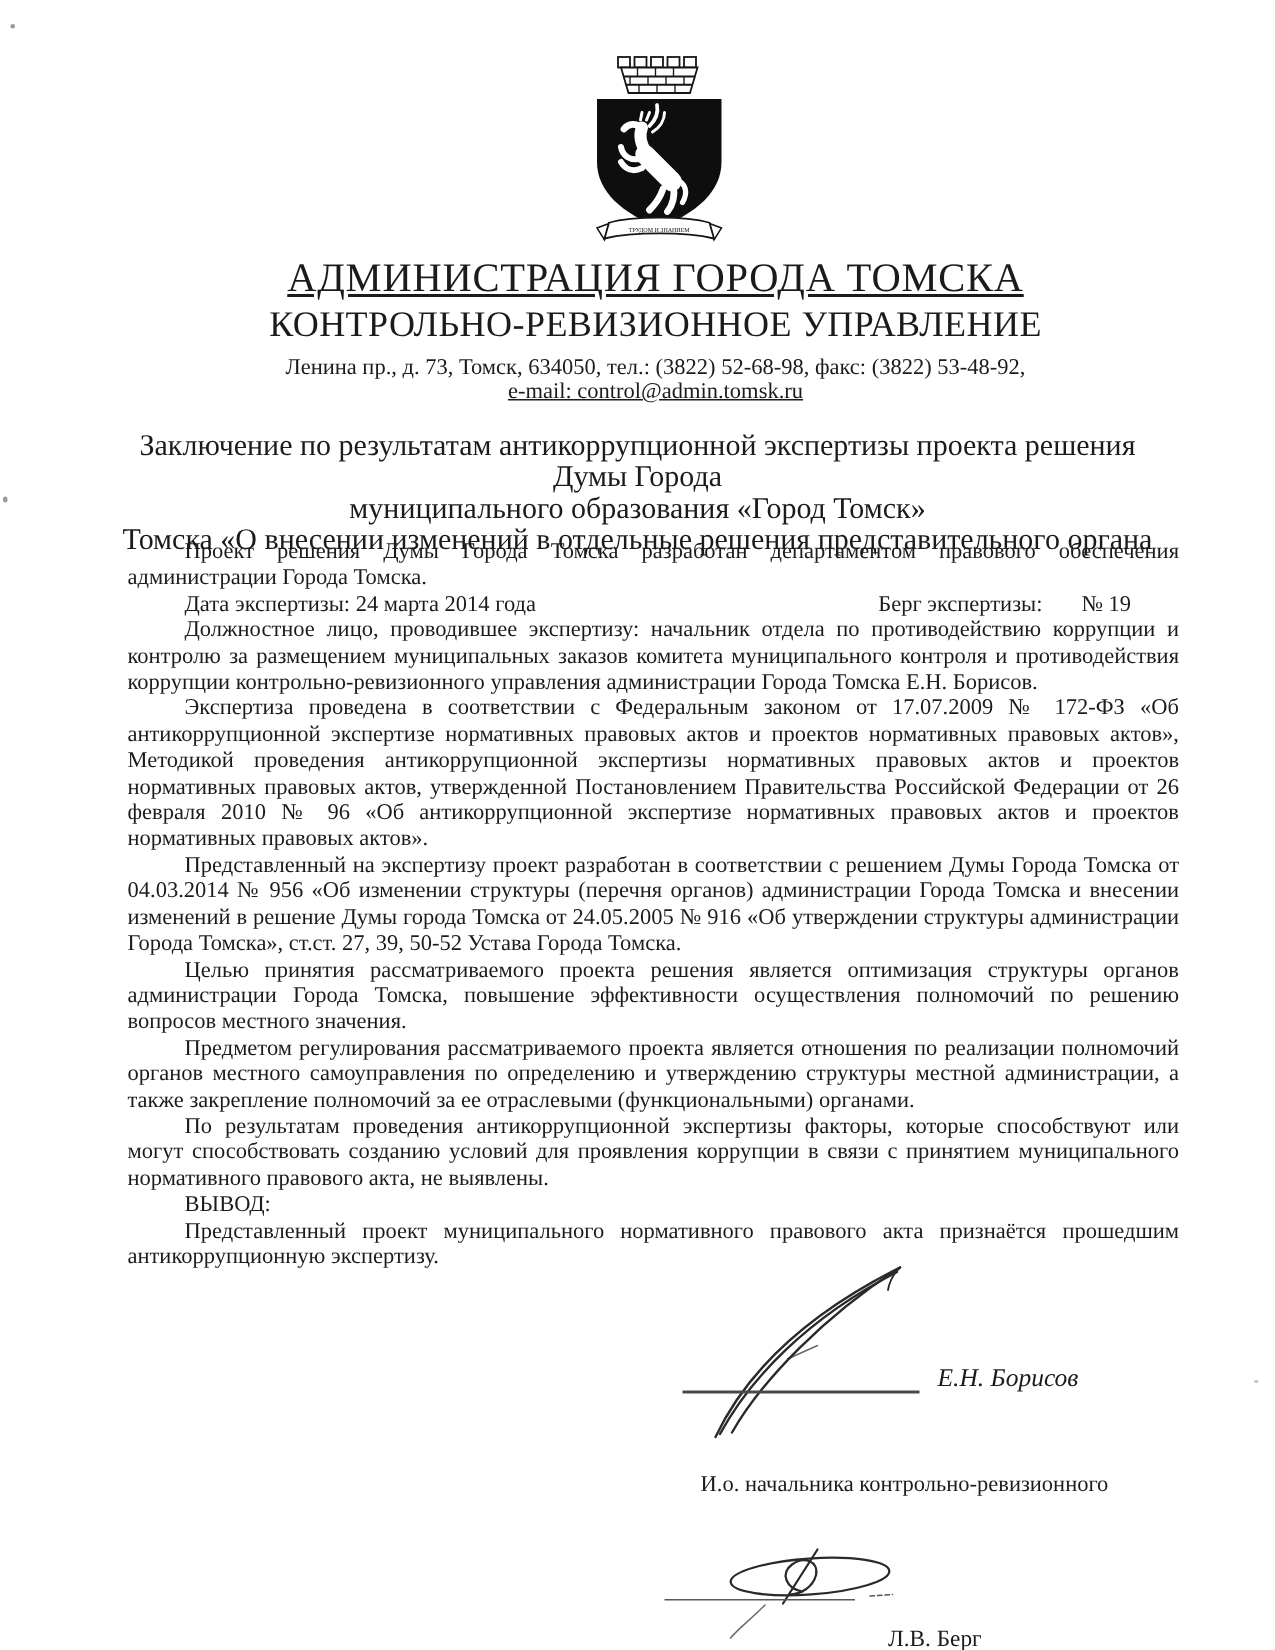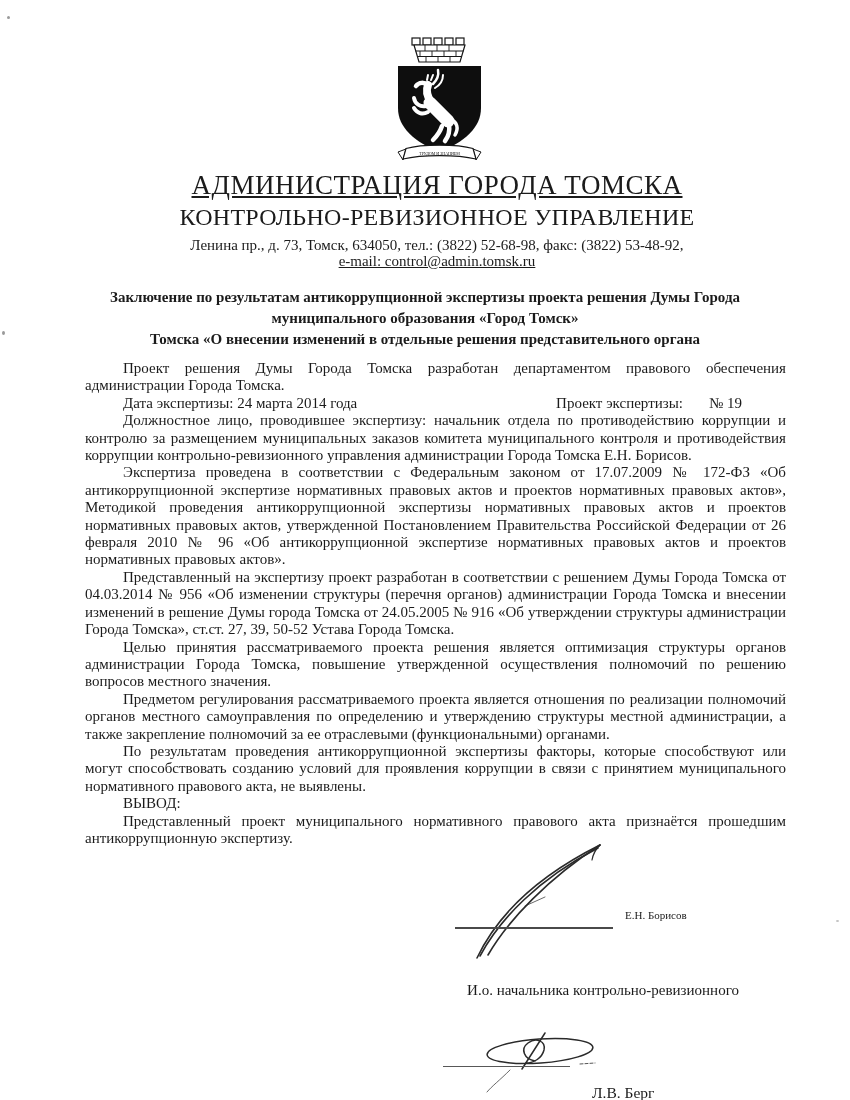"Заключение по результатам" .doc-title { font-size: 15px -> 20px; font-weight: bold -> normal }
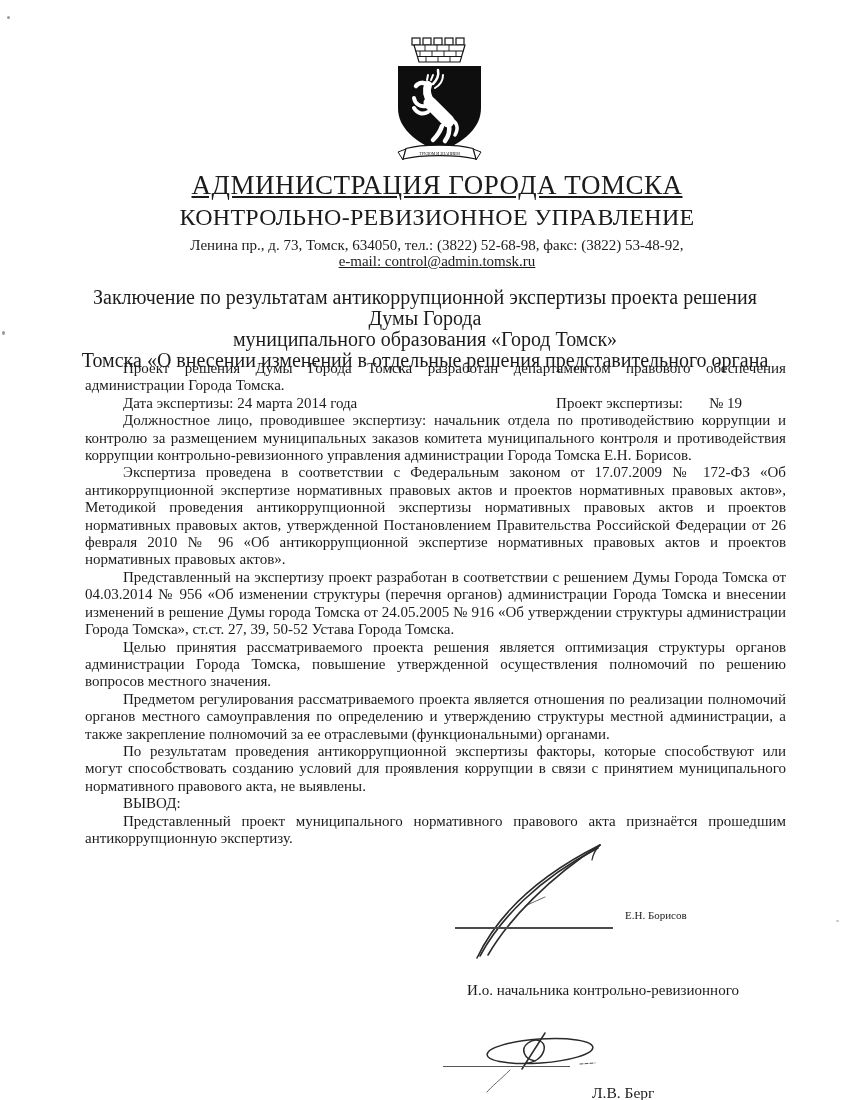"Проект экспертизы:" span.num-label { text: Проект -> Берг }
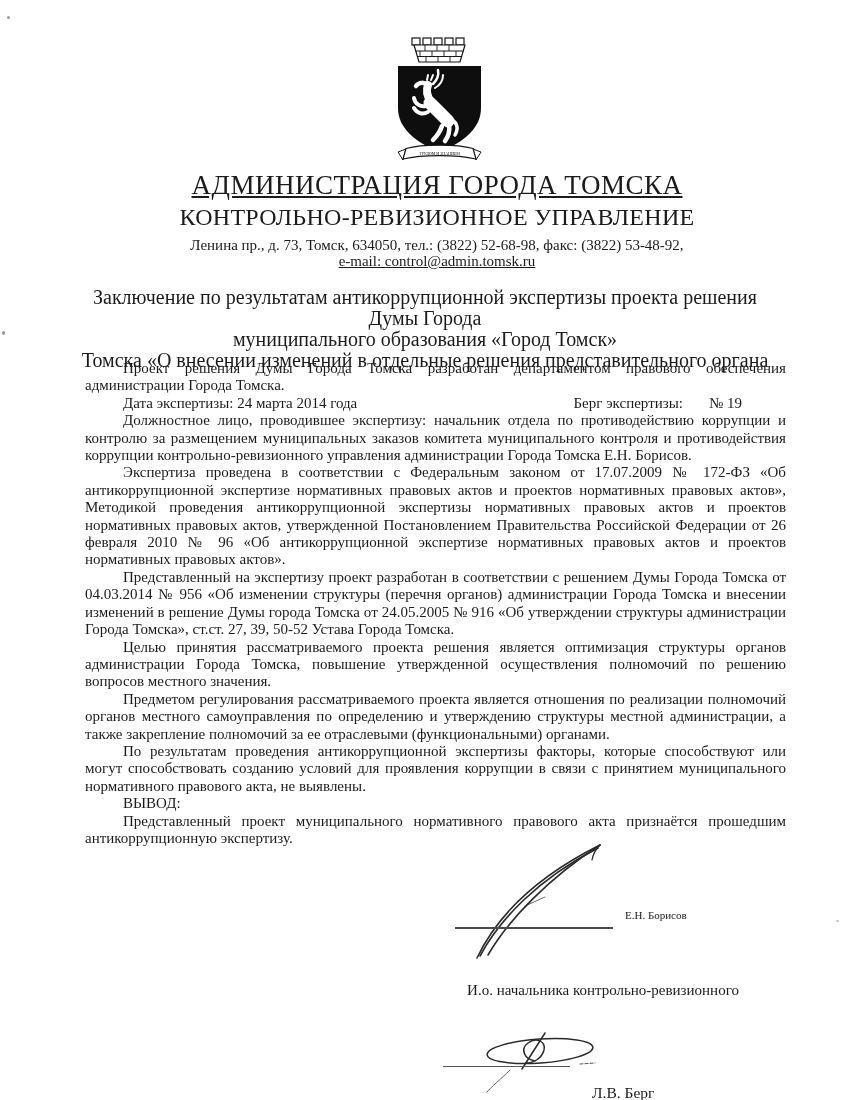"№ 19" .num-value { margin-right: 44px -> 32px }
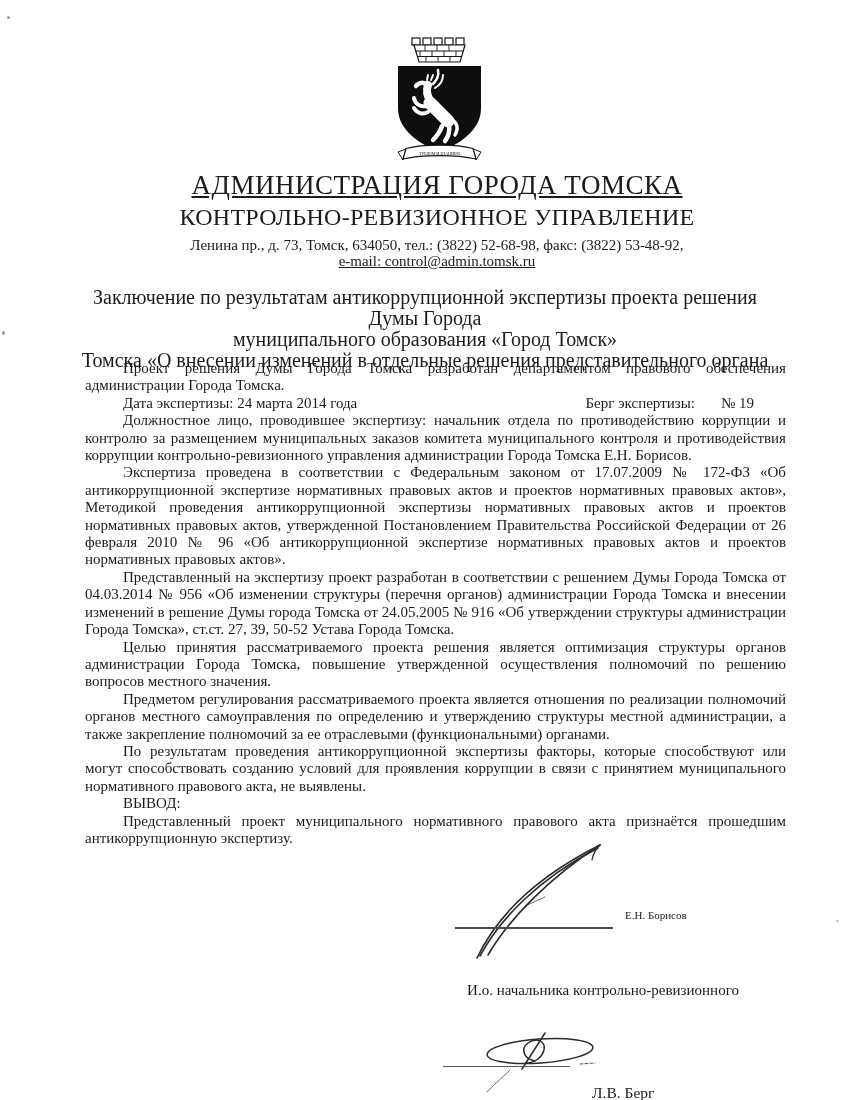"Целью принятия рассматриваемого проекта" p { text: утвержденной -> эффективности }
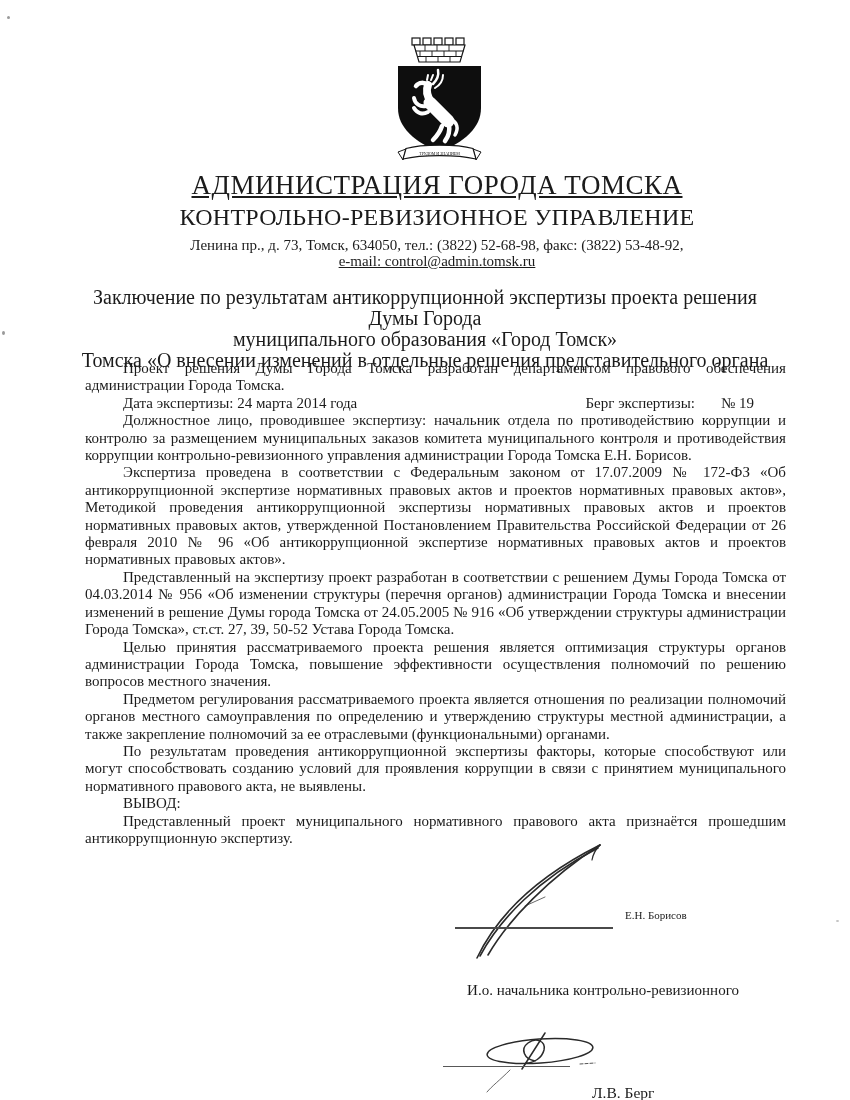"Е.Н. Борисов" .sig1-name { font-size: 11px -> 17px; font-style: none -> italic }
